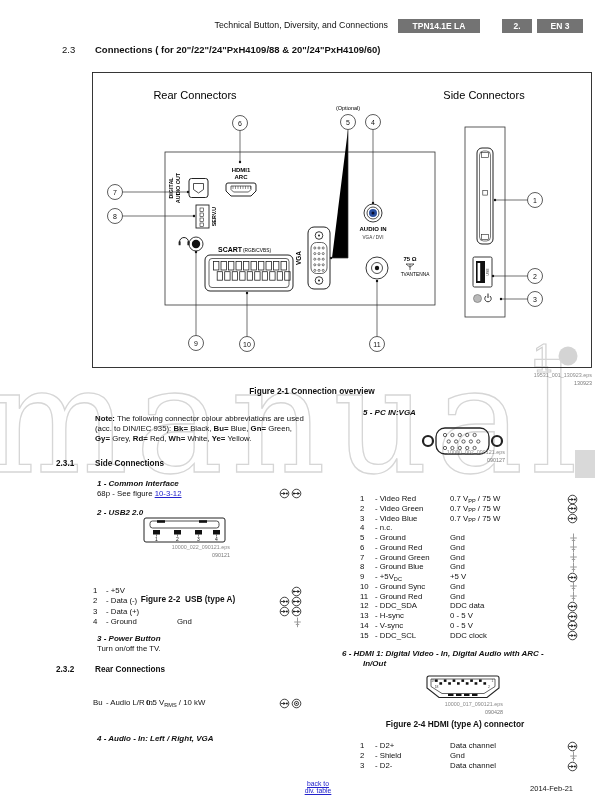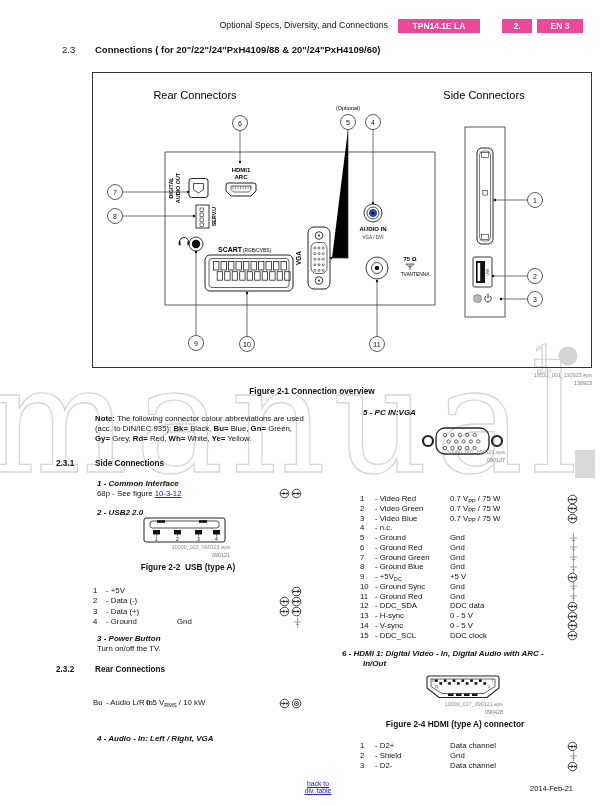"Optional Specs, Diversity, and" div.abs { text: Optional Specs -> Technical Button }
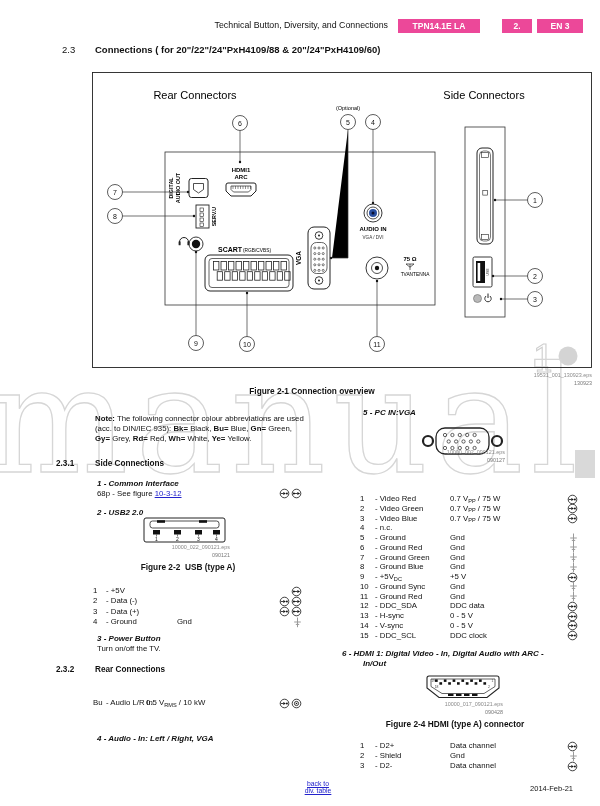"TPN14.1E LA" .badge { background: #ec4899 -> #737373 }
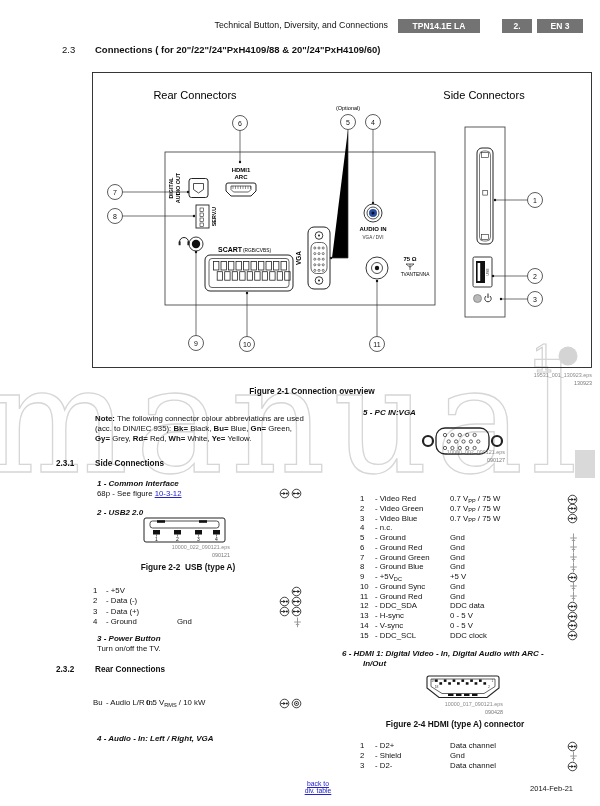"Figure 2-2 USB (type A)" .ws { margin-top: none -> 32px }
